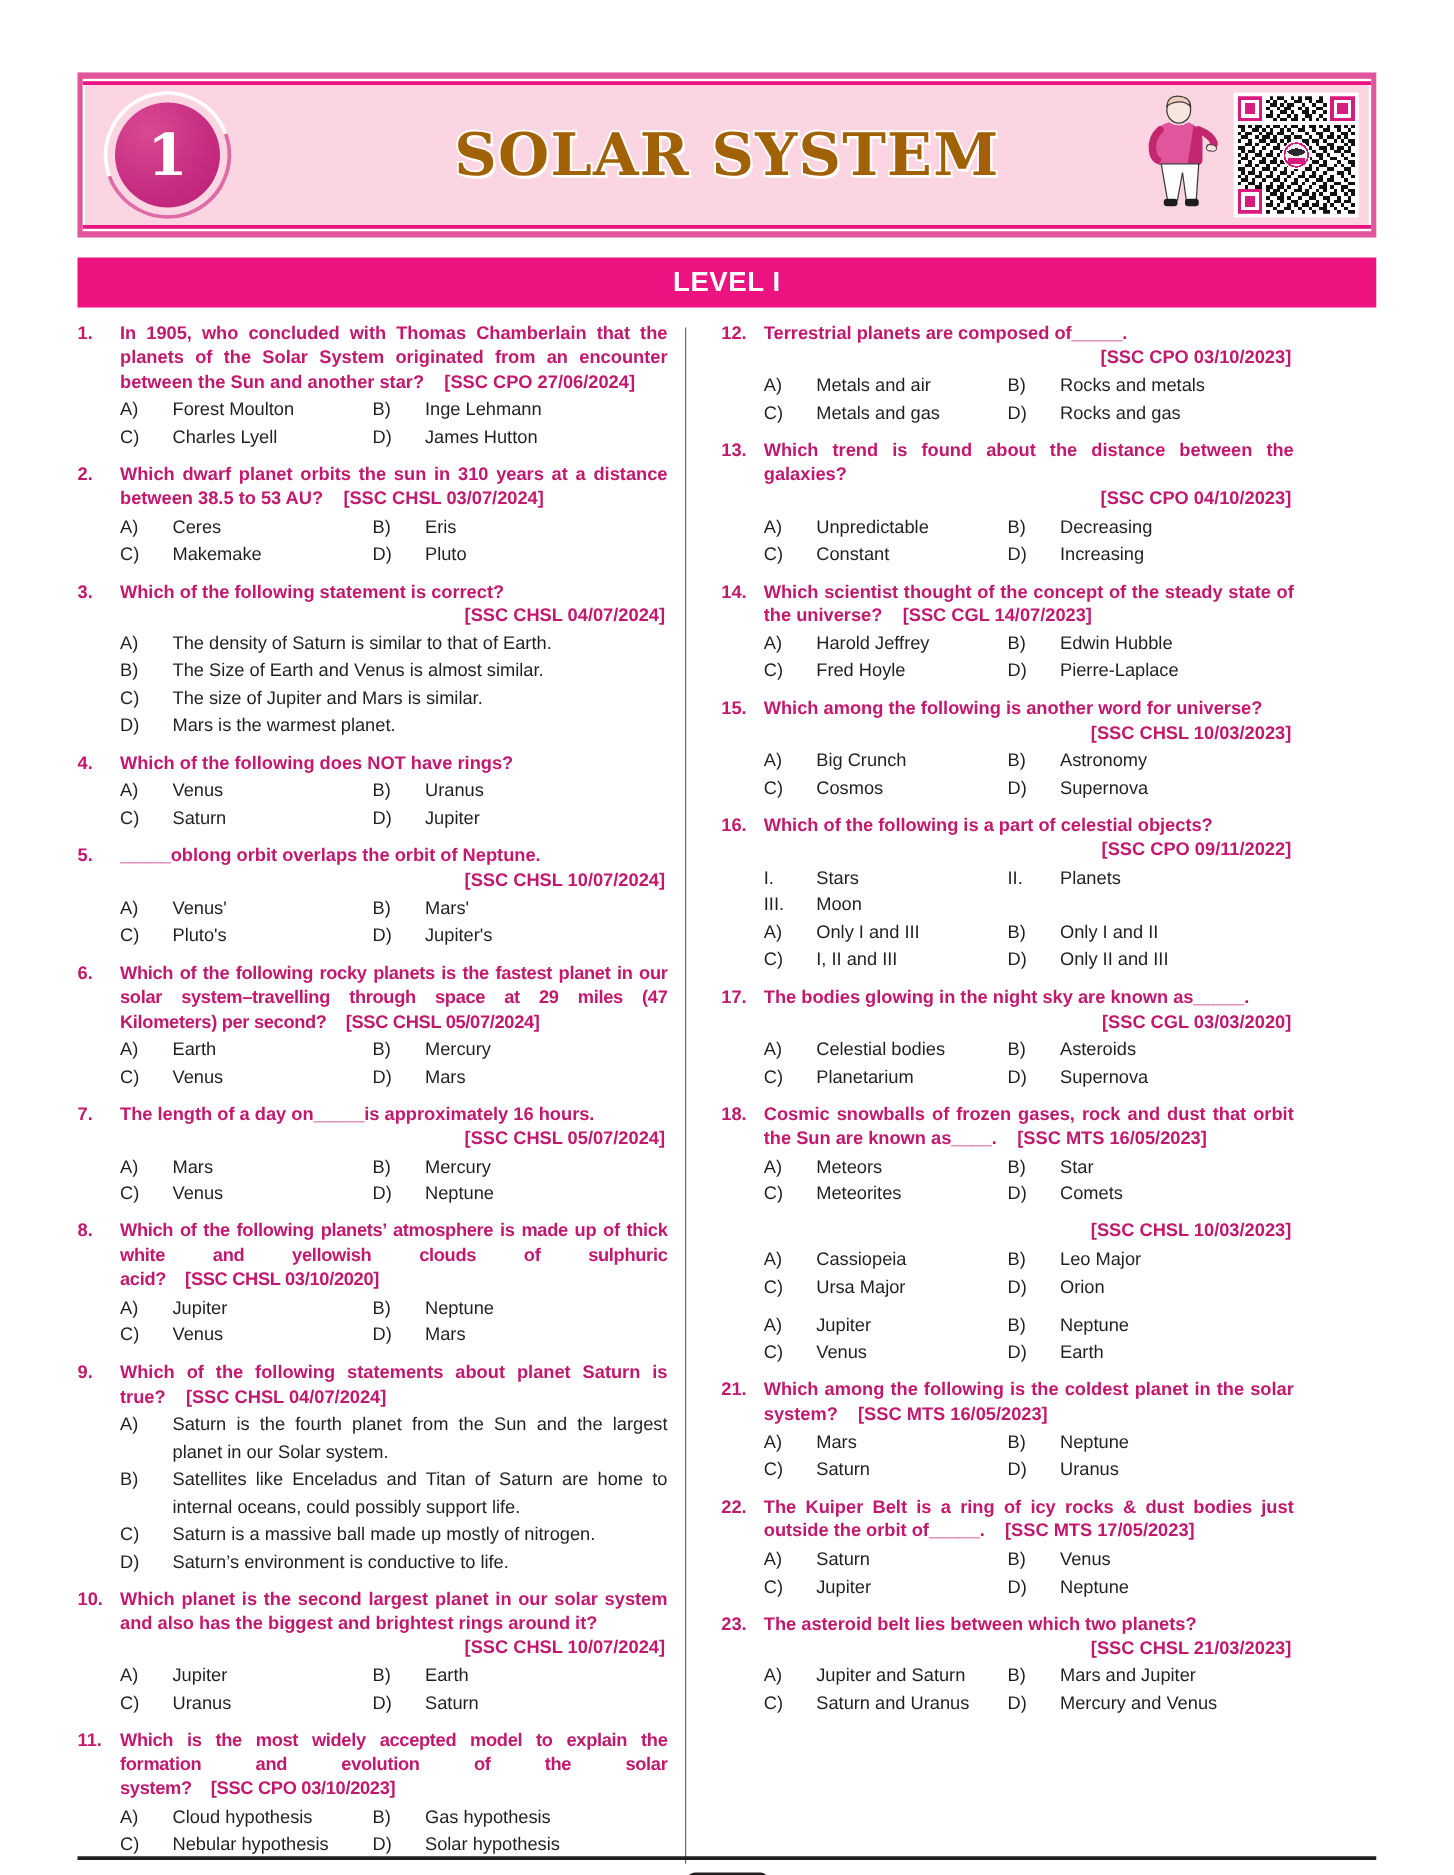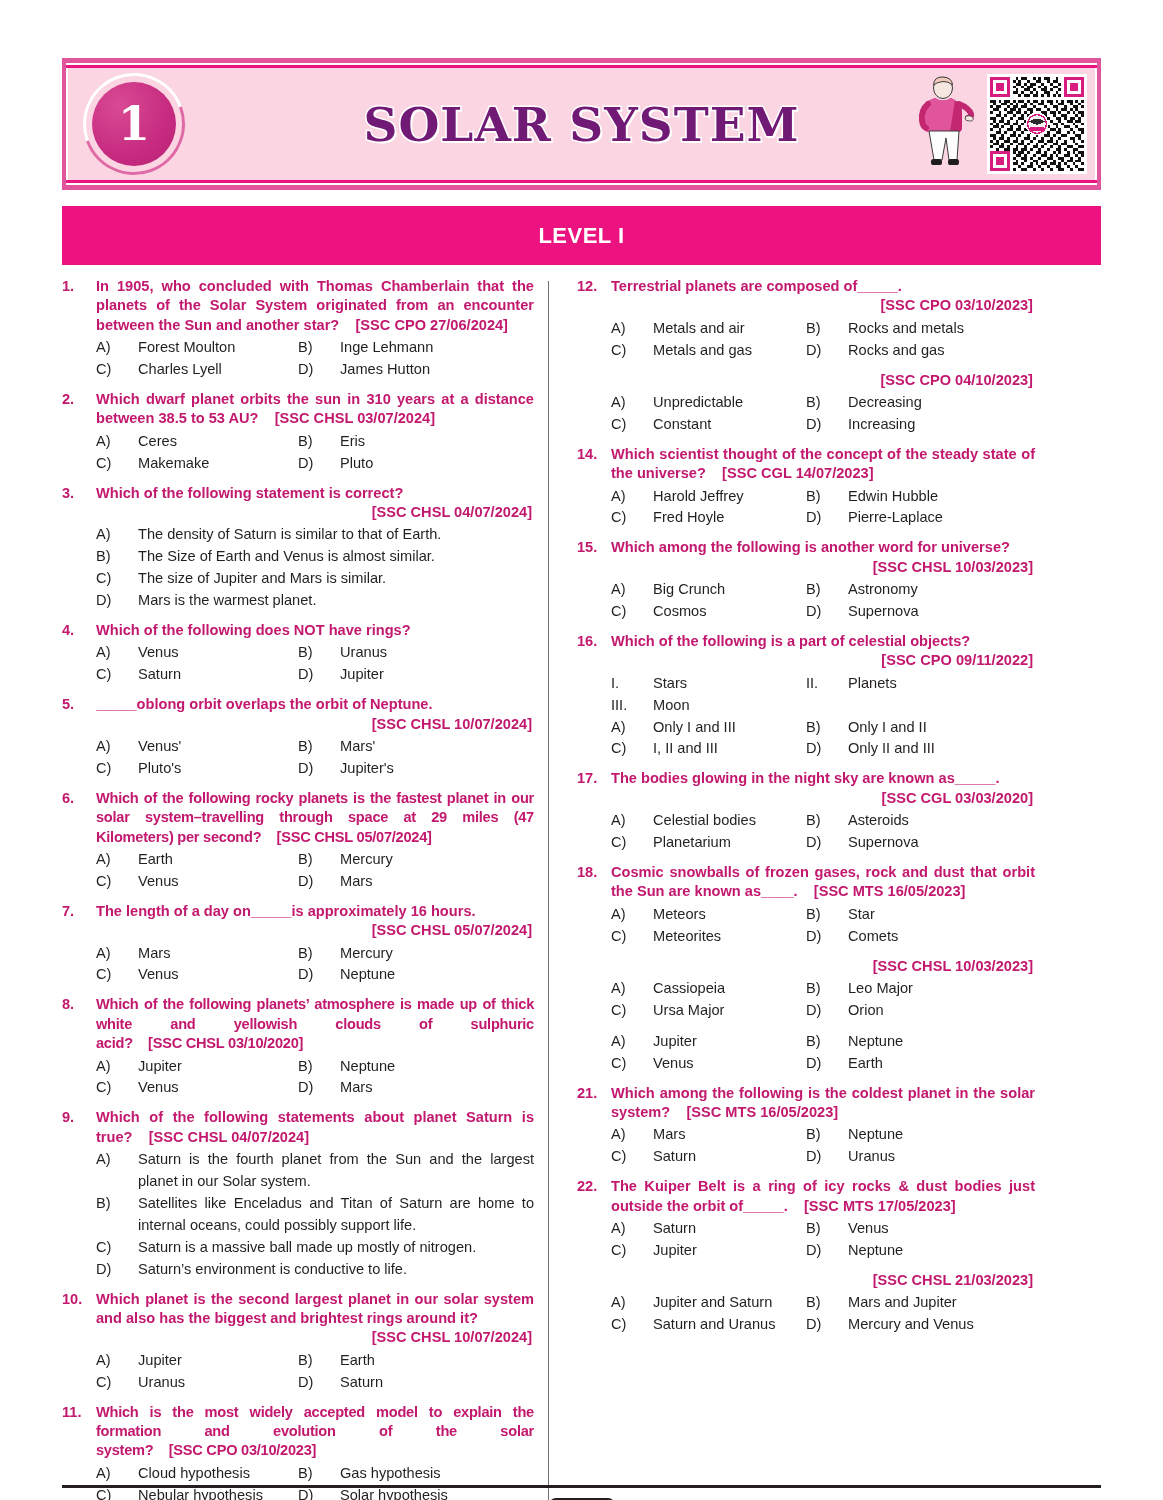"SOLAR SYSTEM" .banner-title { color: #701a75 -> #a16207 }
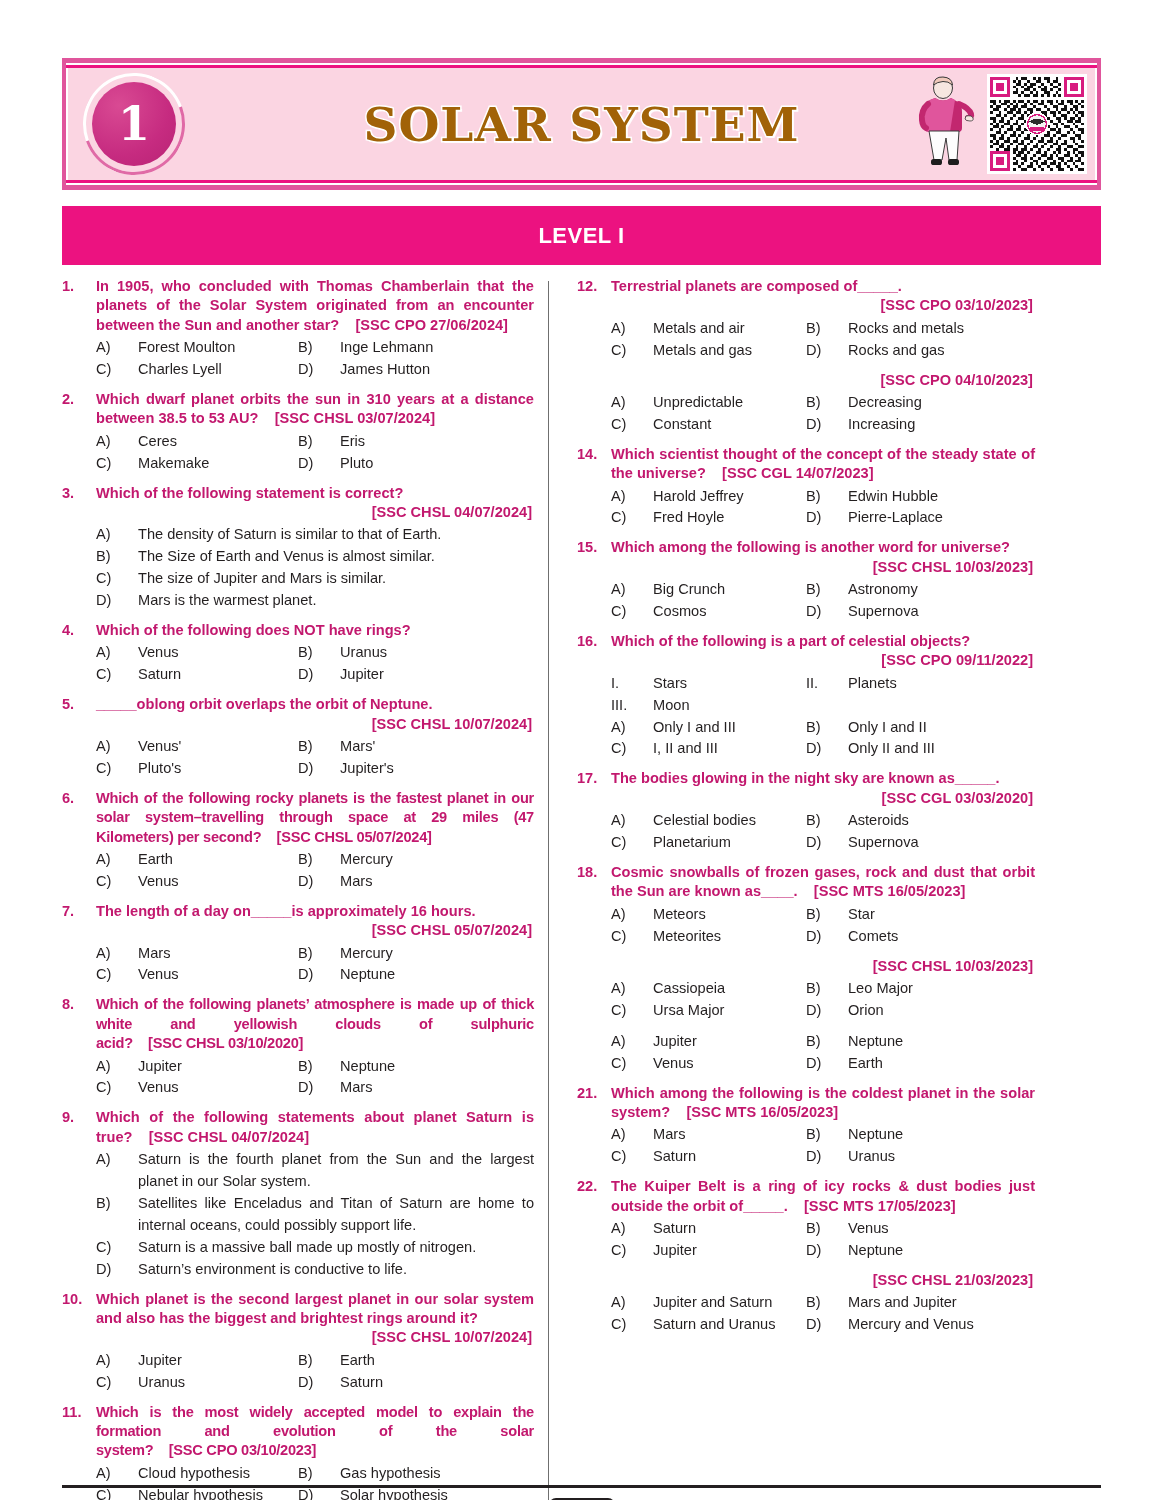"LEVEL I" .level-bar { height: 59px -> 40px }
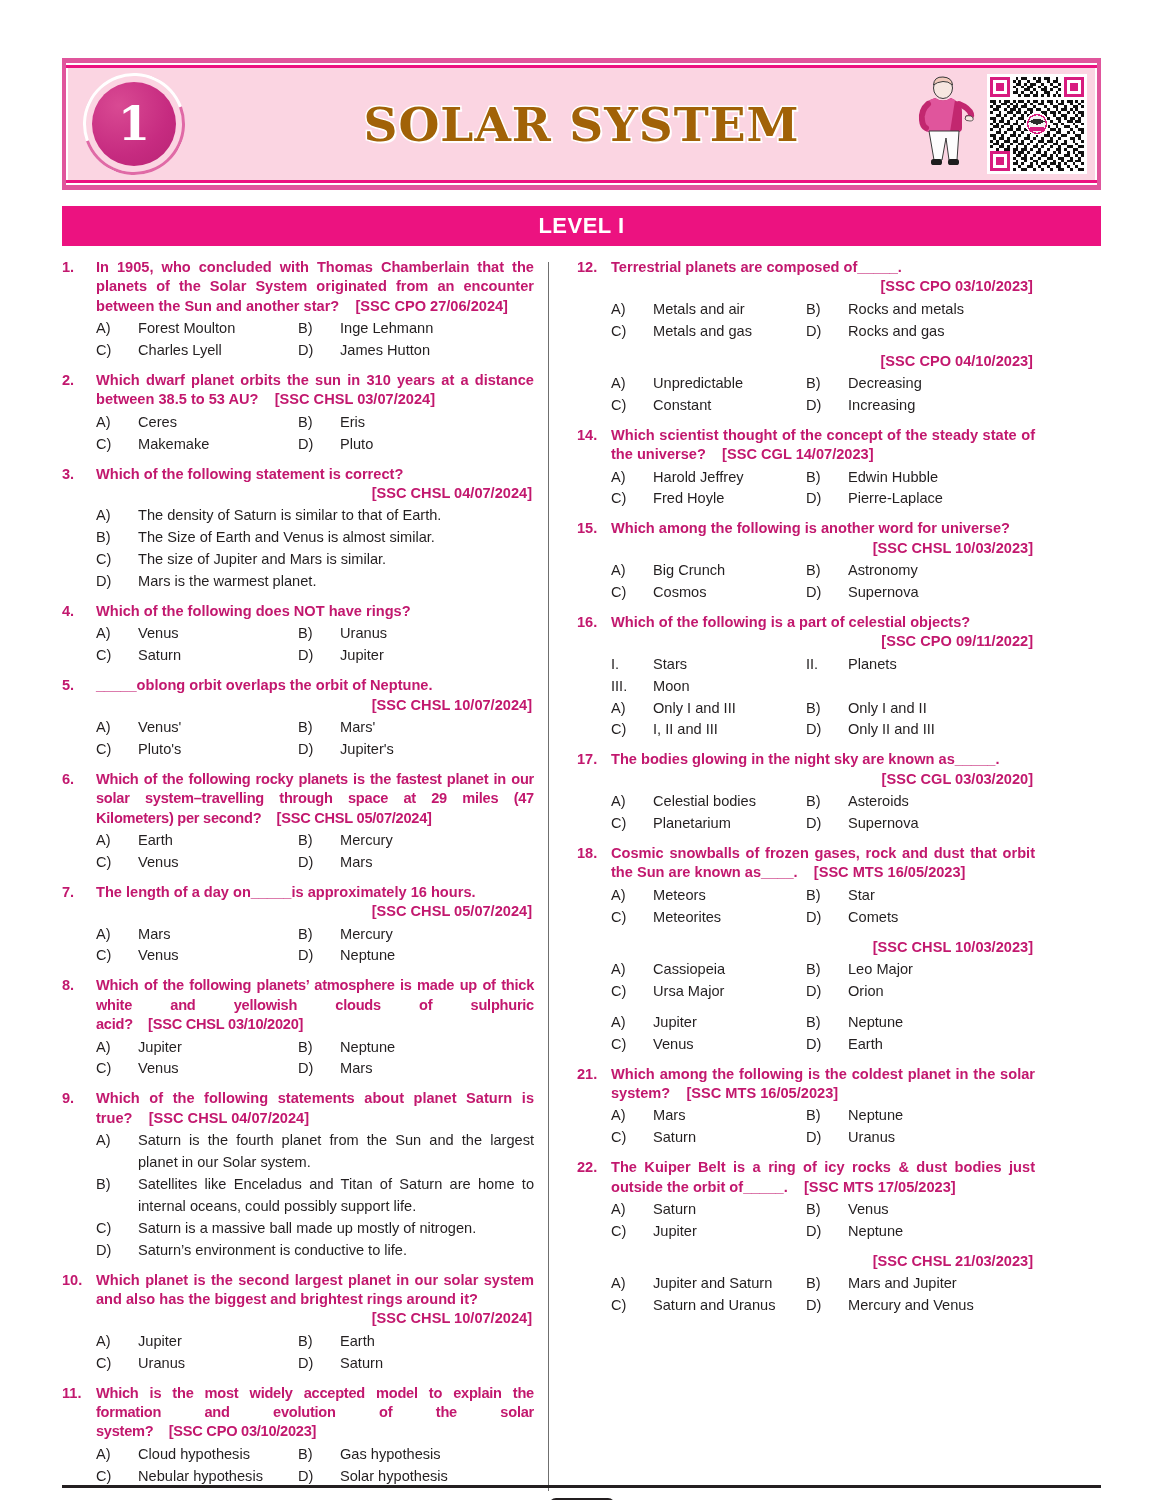"13." div.q-head { html: none -> <div> <span>13.</span> <span>Which trend is found about the distance between the galaxies?</span> </div> }
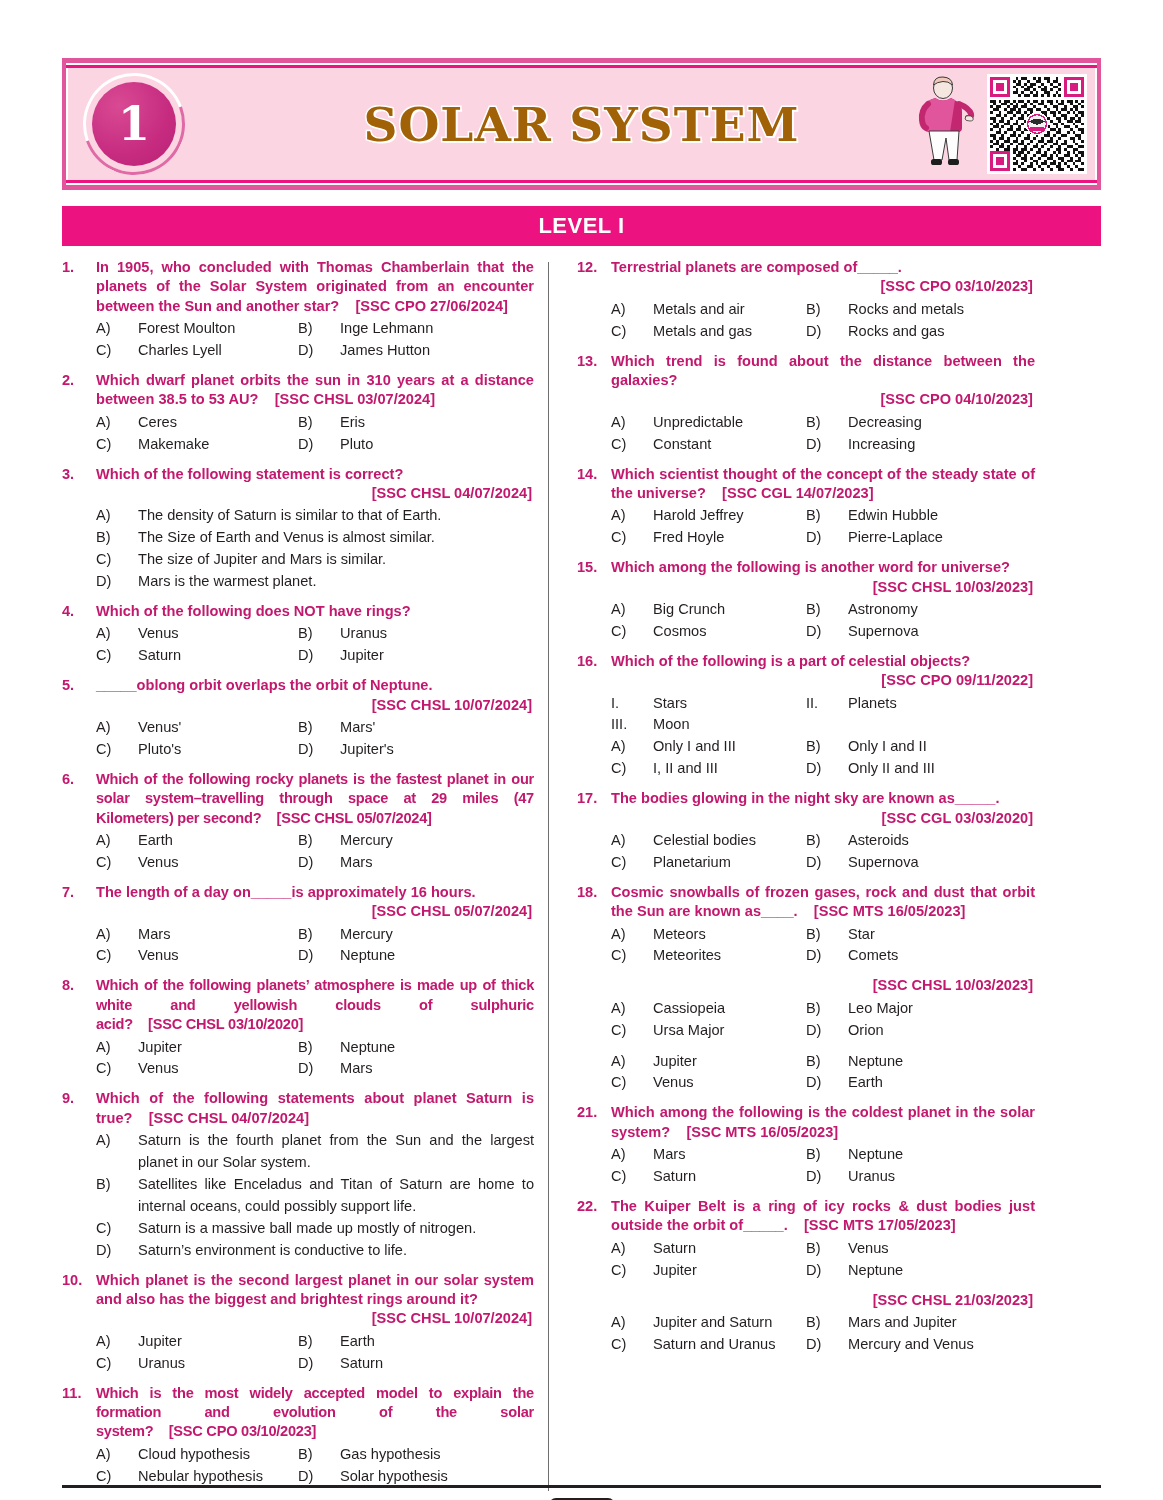"23." div.q-head { html: none -> <div> <span>23.</span> <span>The asteroid belt lies between which two planets?</span> </div> }
